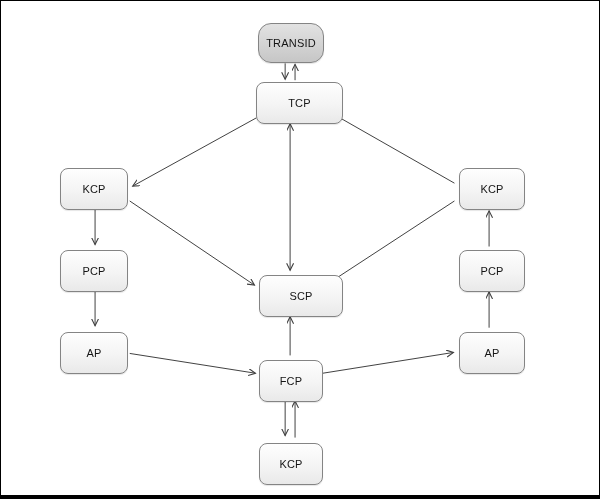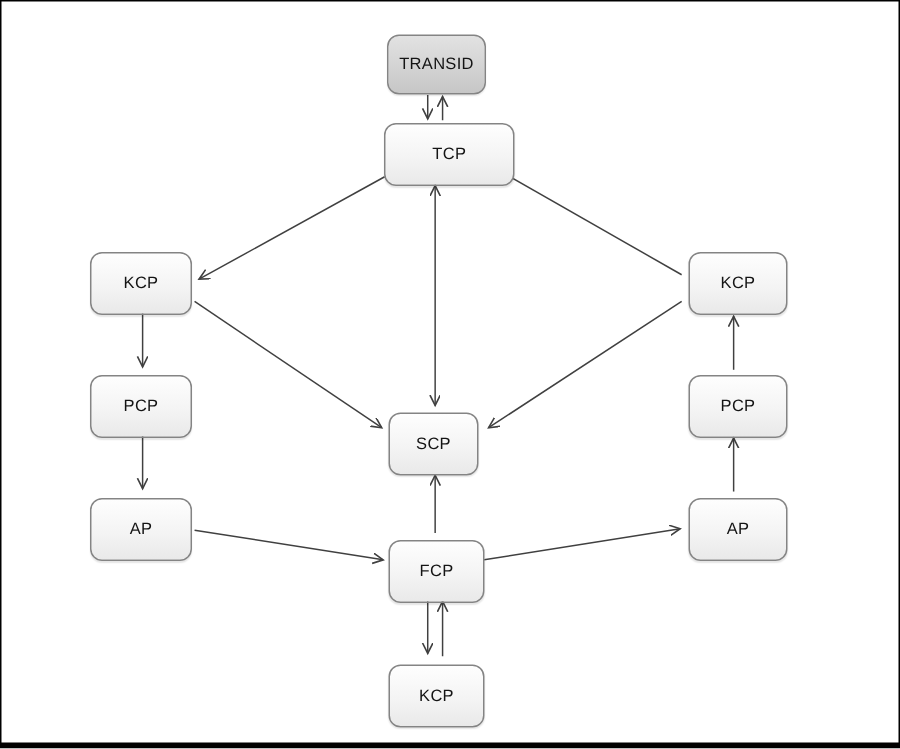"TRANSID" .node.highlight { border-radius: none -> 13px }
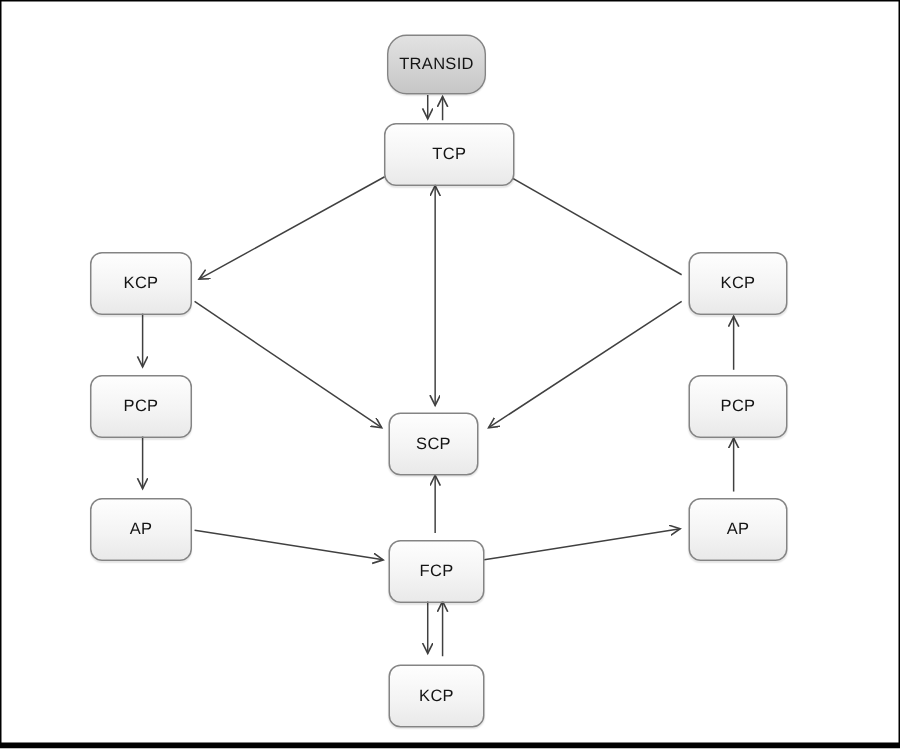"SCP" div.node { width: 60px -> 84px }
